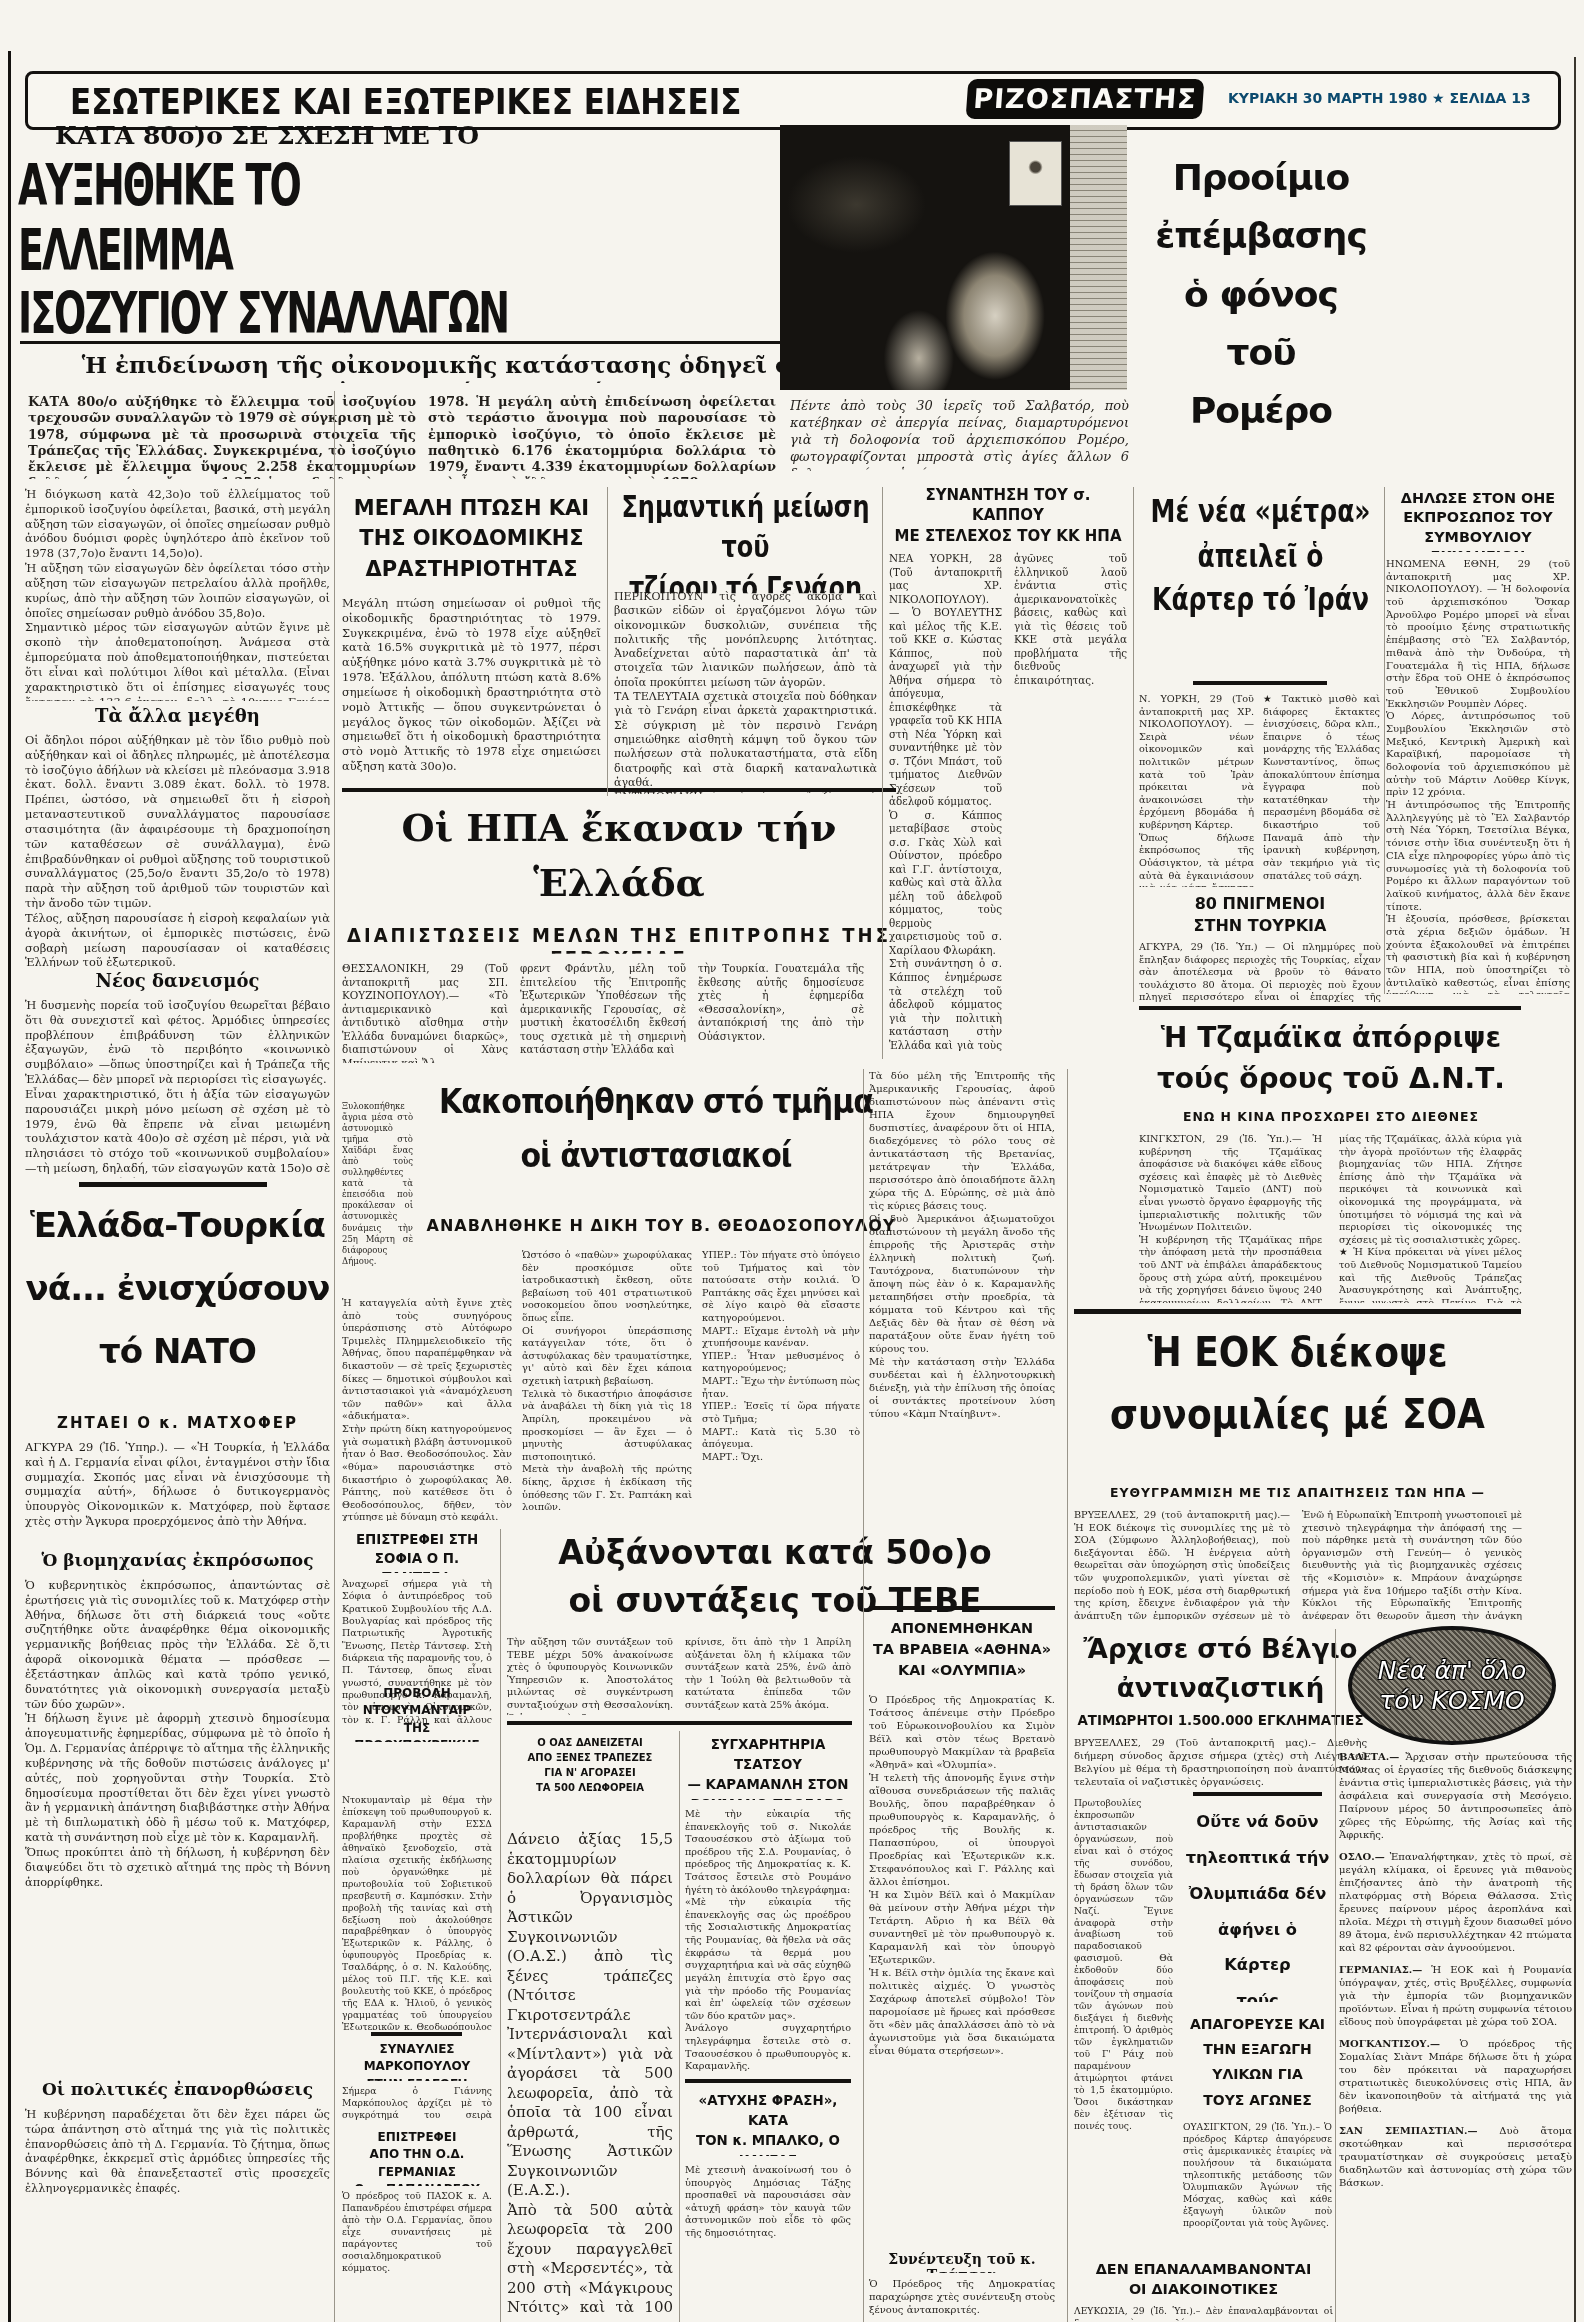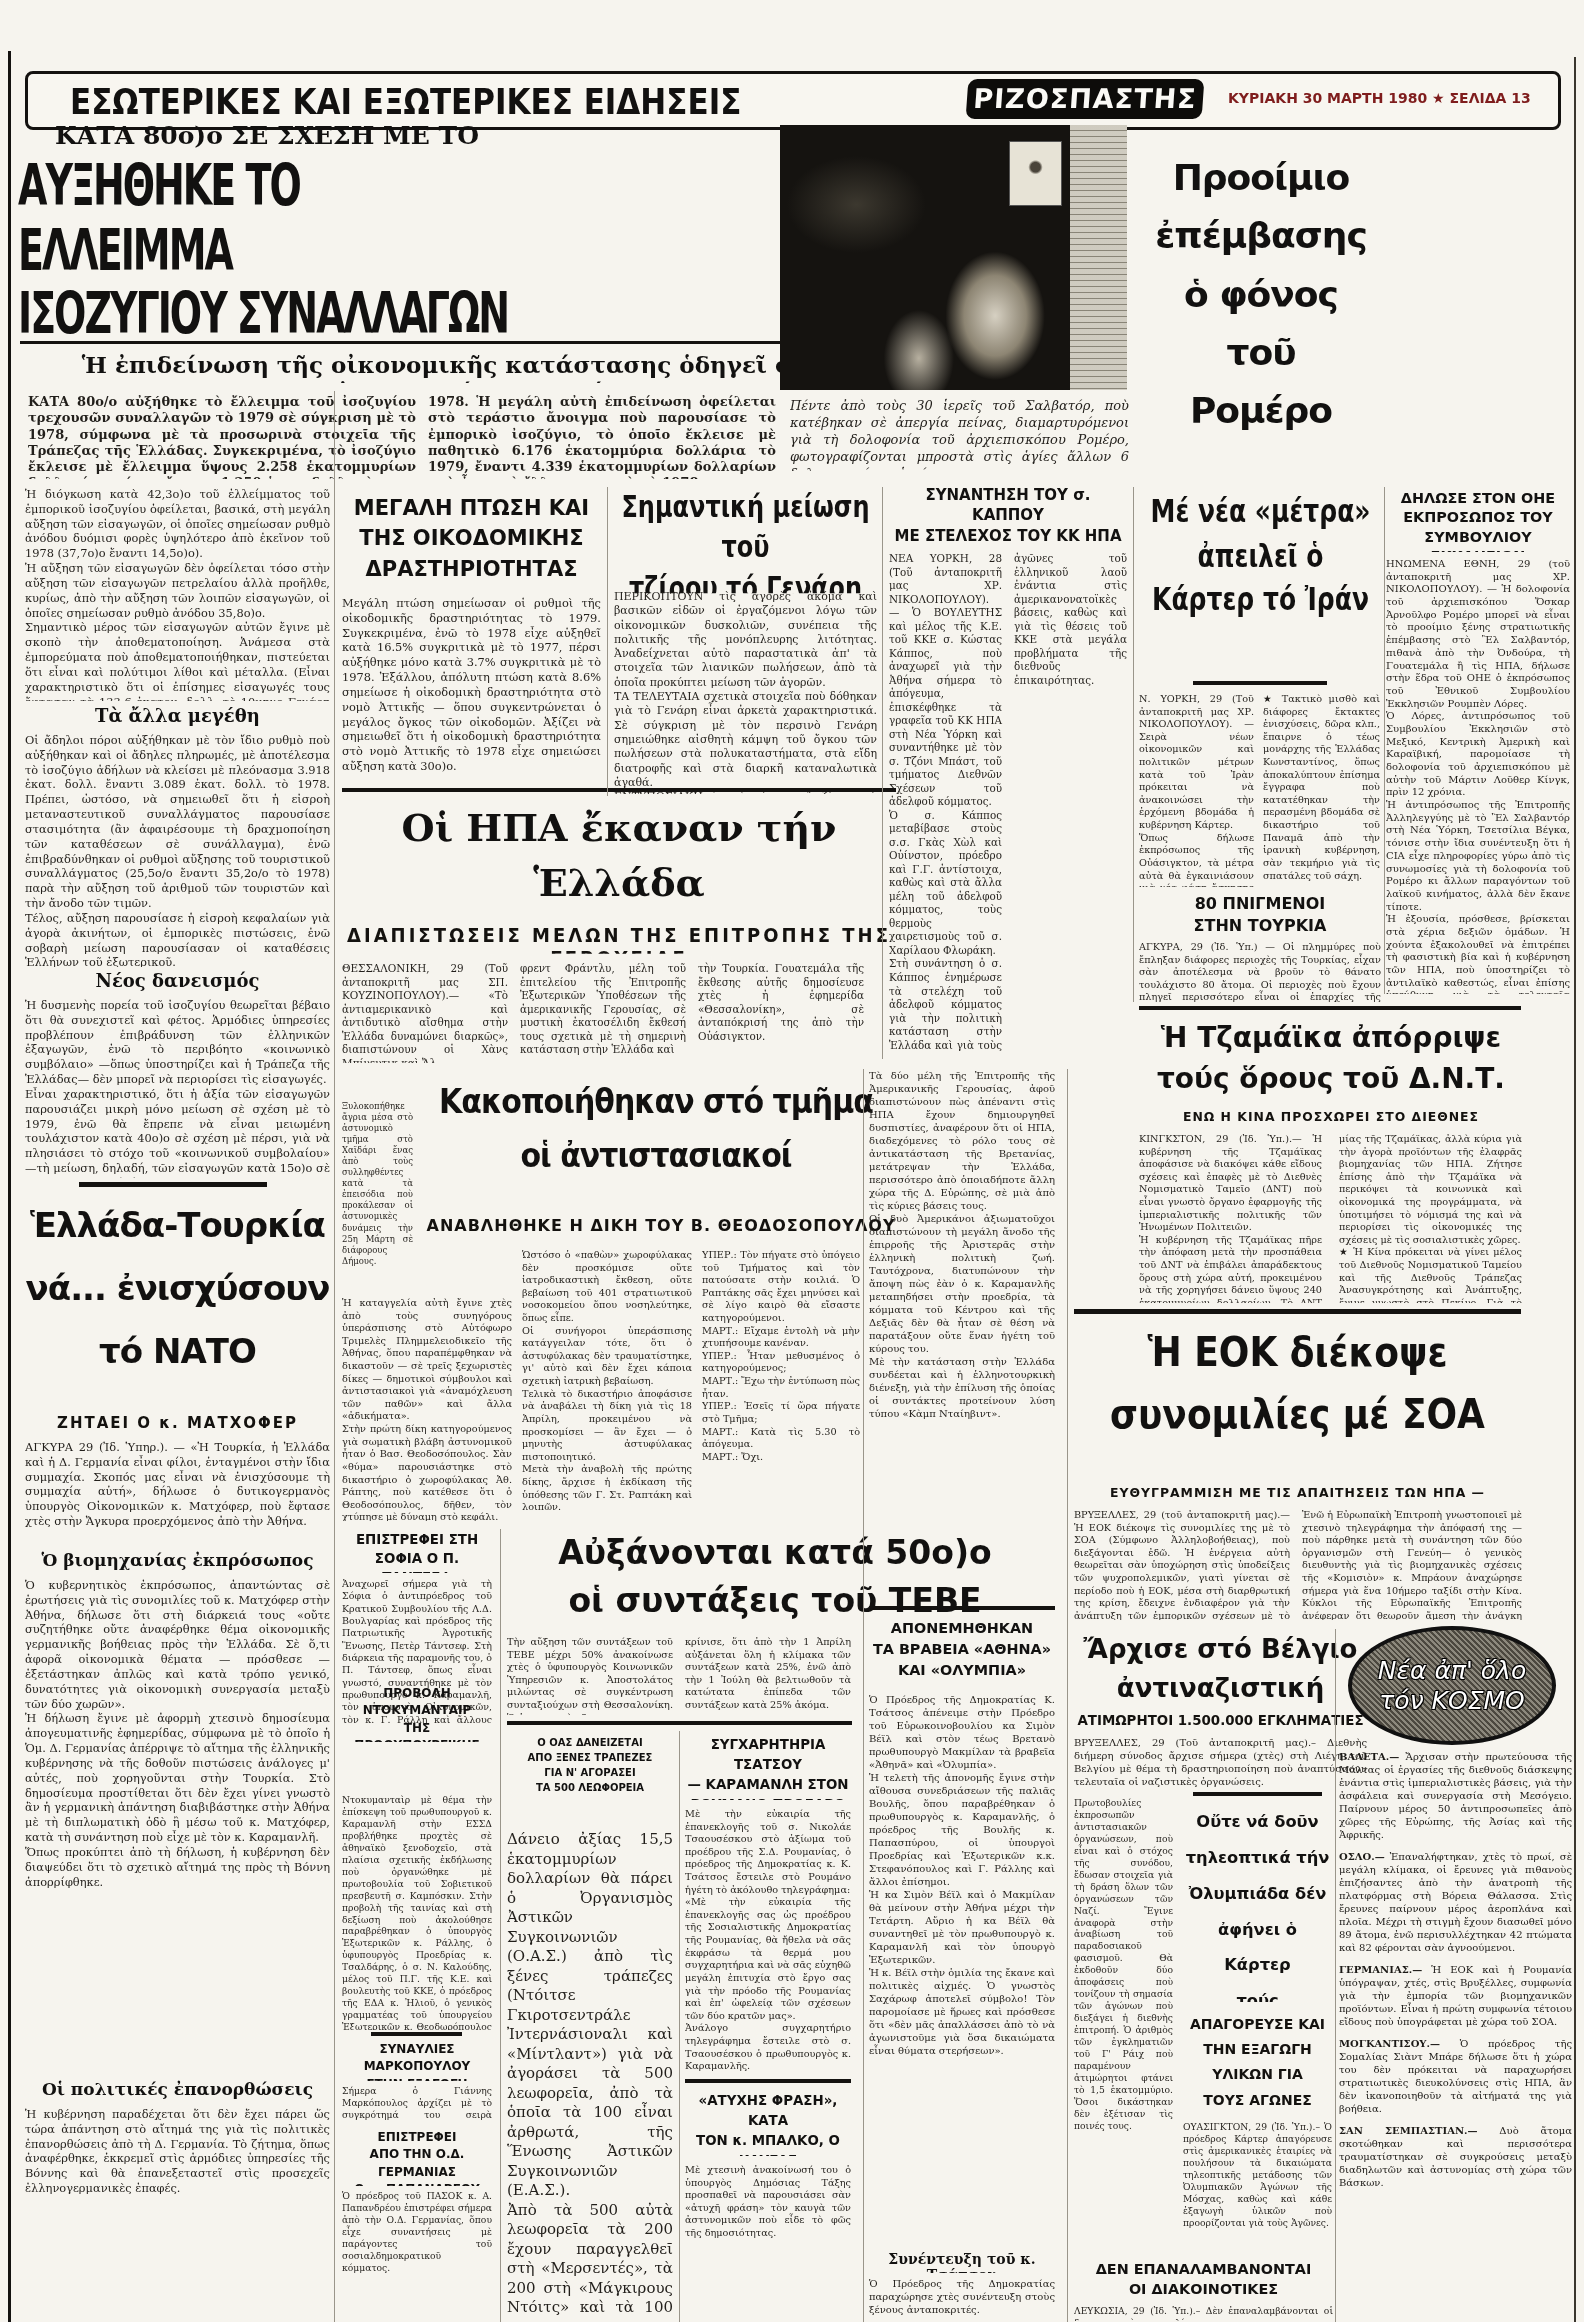"ΚΥΡΙΑΚΗ 30 ΜΑΡΤΗ 1980 ★" div.abs { color: #7f1d1d -> #0c4a6e }
